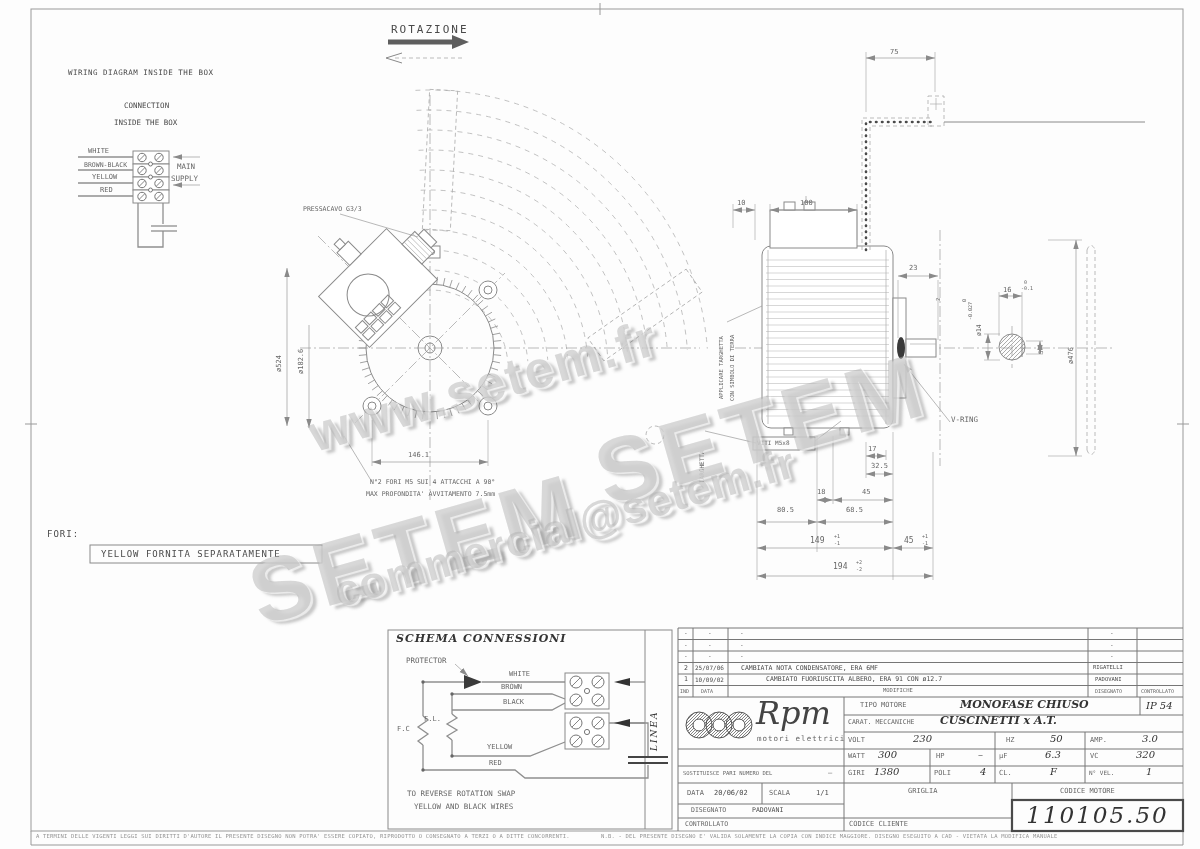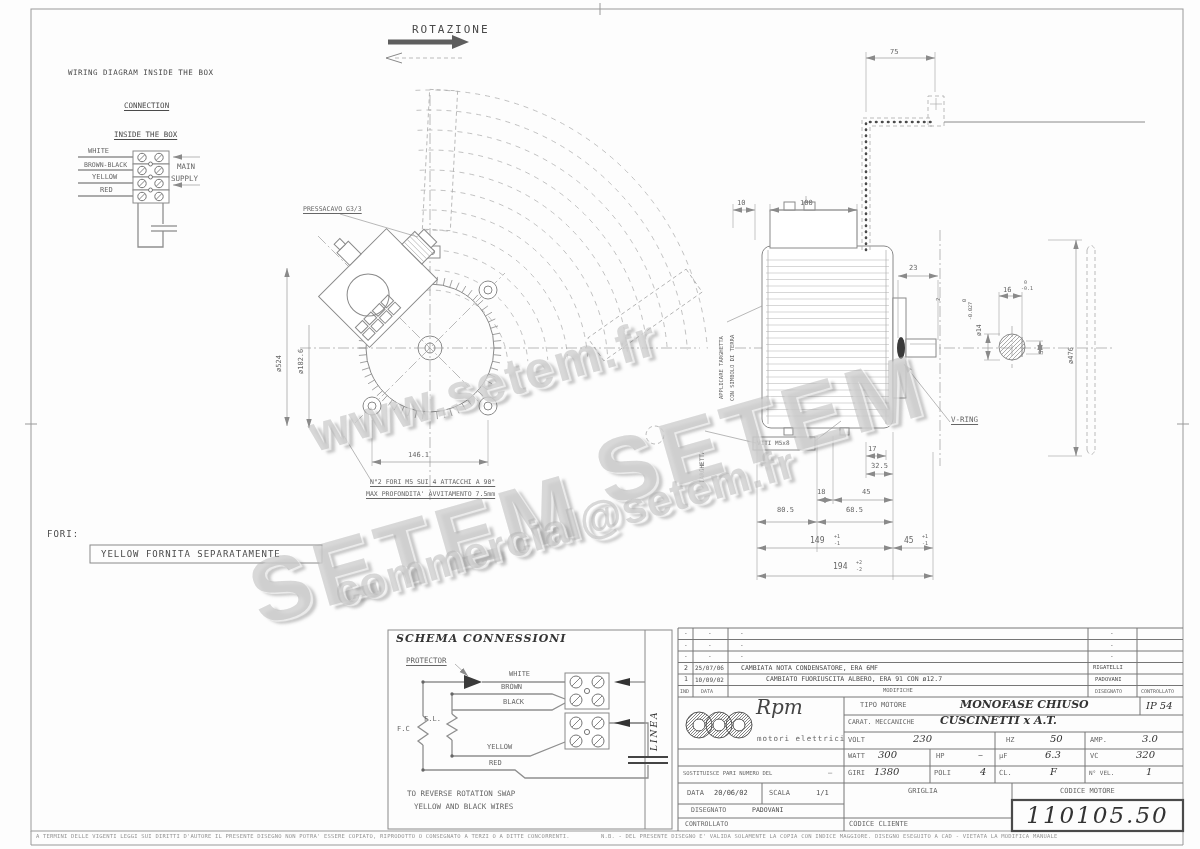"ROTAZIONE" span.t { left: 412px -> 391px }
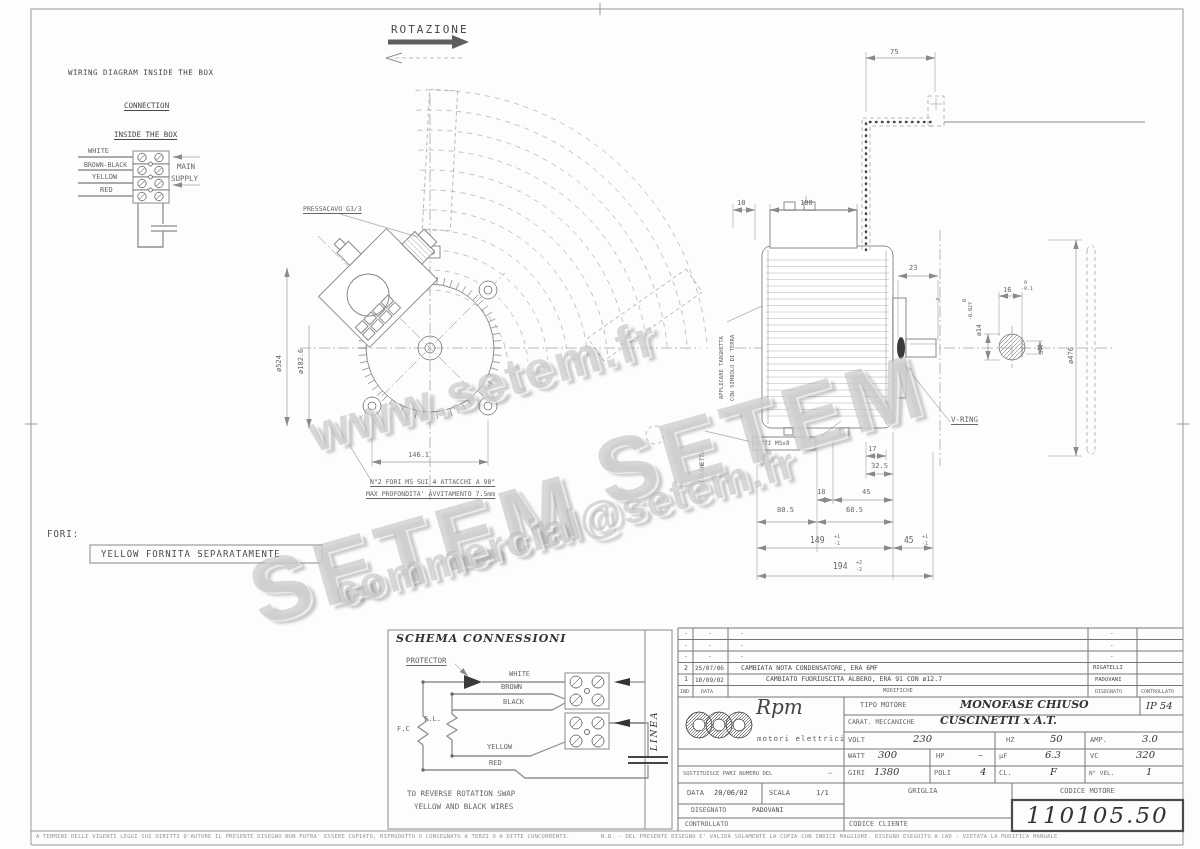"CONNECTION" .u { text-decoration: underline -> none }
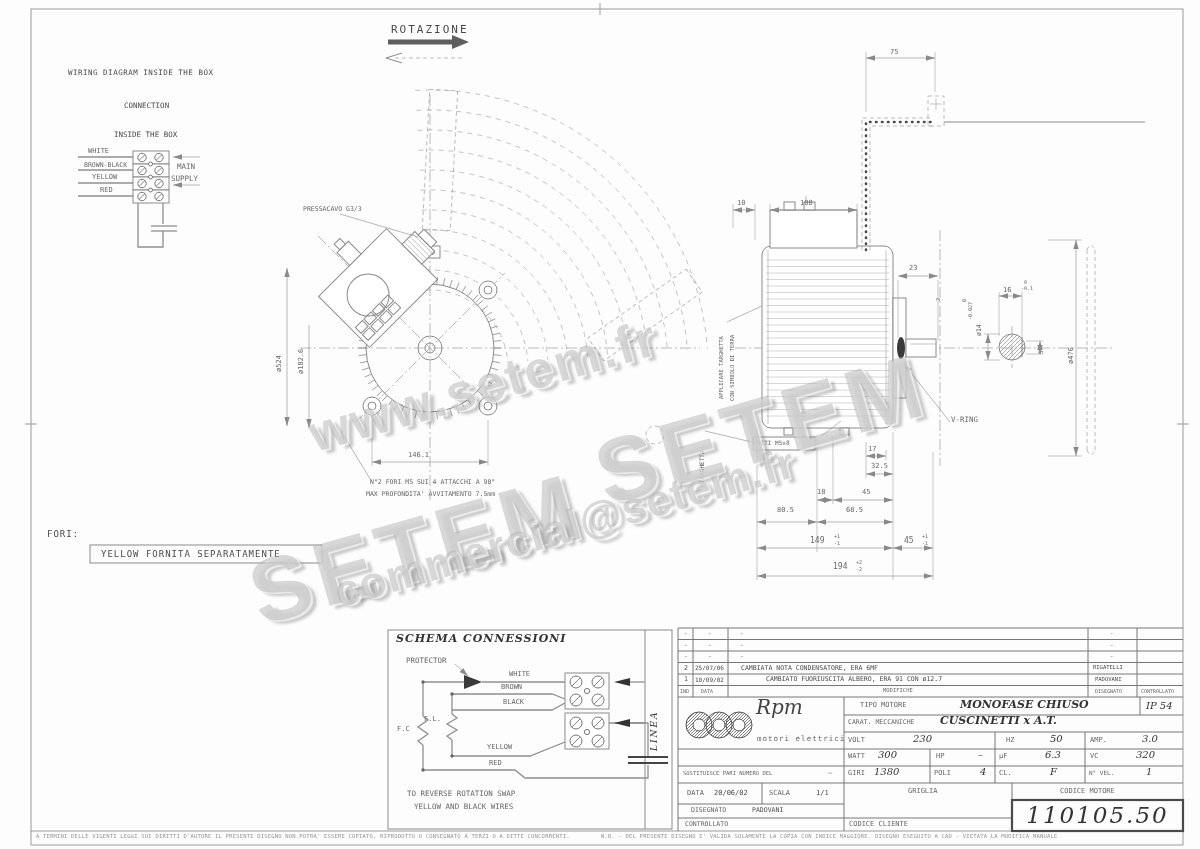"INSIDE THE BOX" span.t { top: 131px -> 119px }
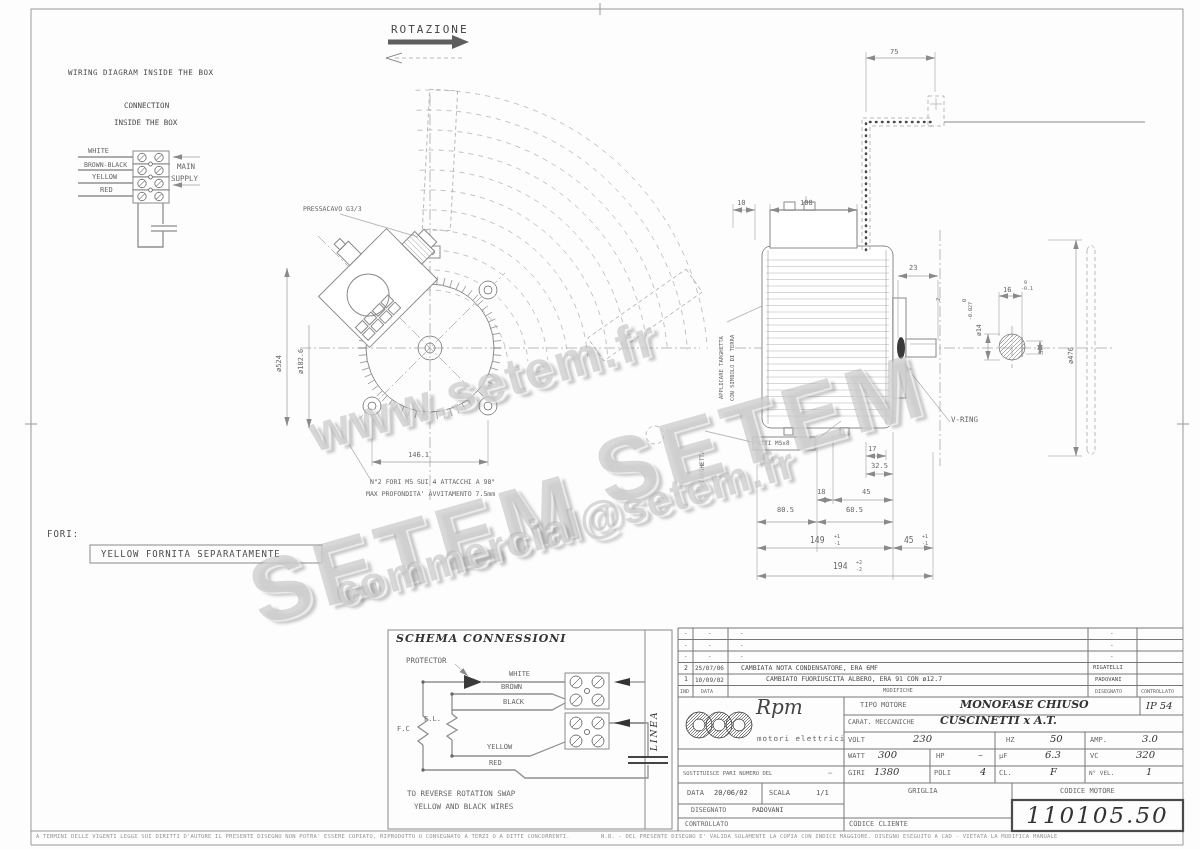"Rpm" .logo-name { font-size: 20px -> 32px }
